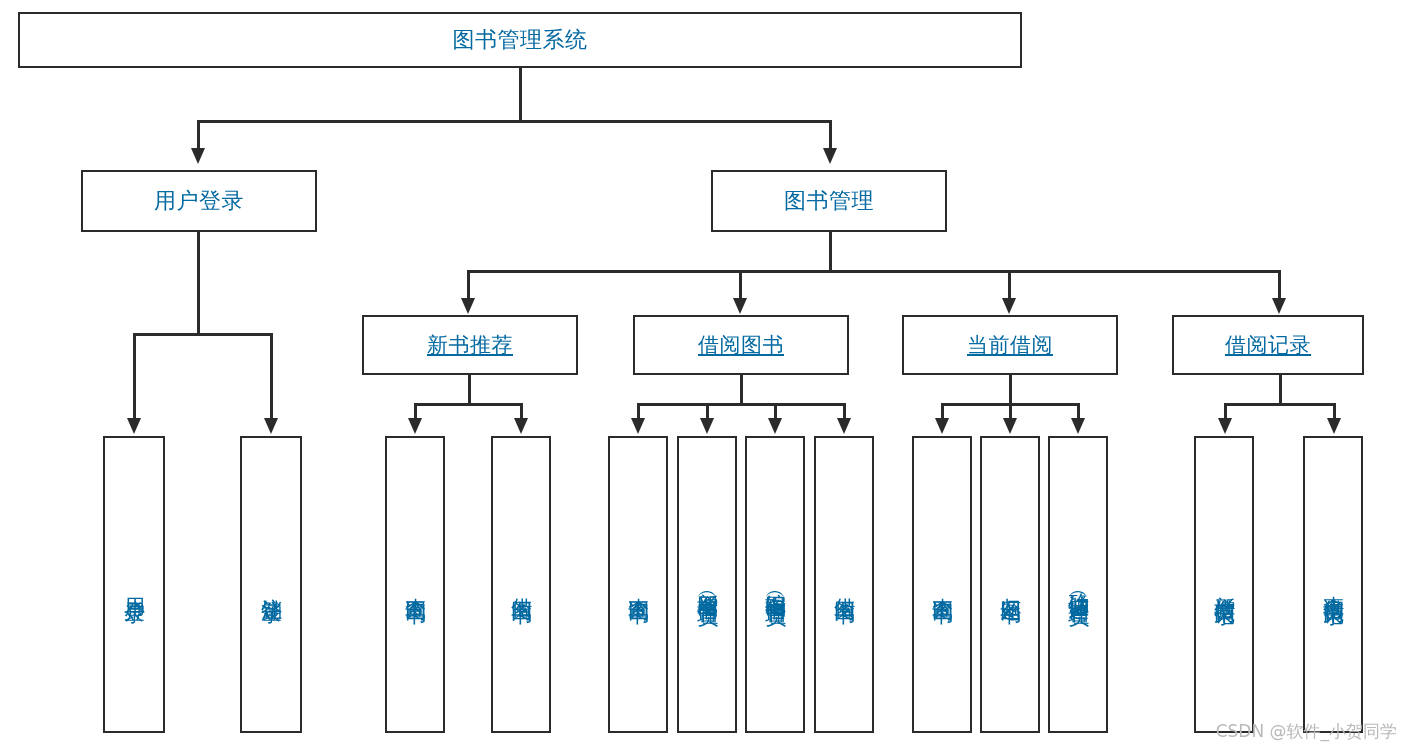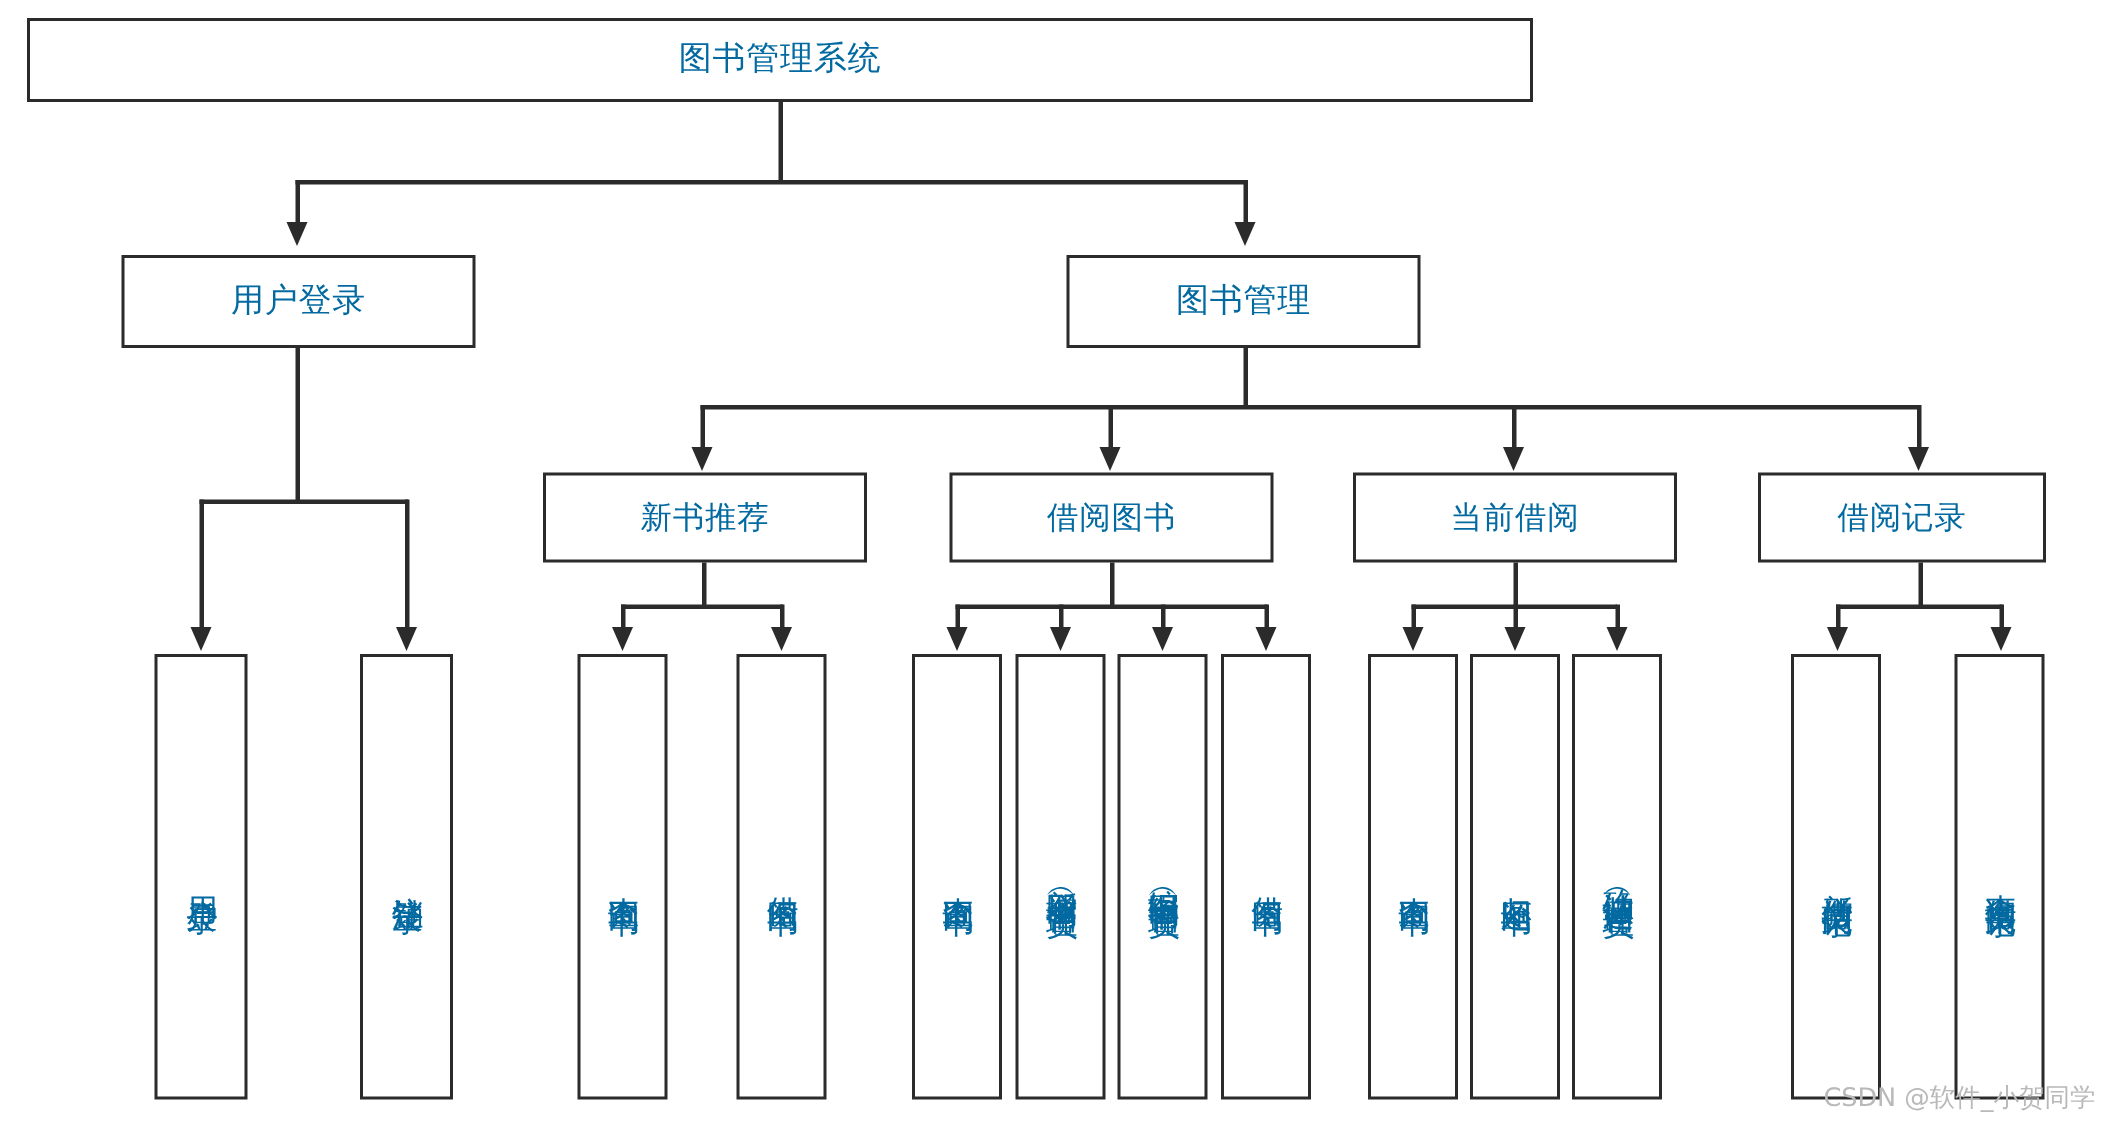"新书推荐" .node.lvl3 .label { text-decoration: none -> underline }
